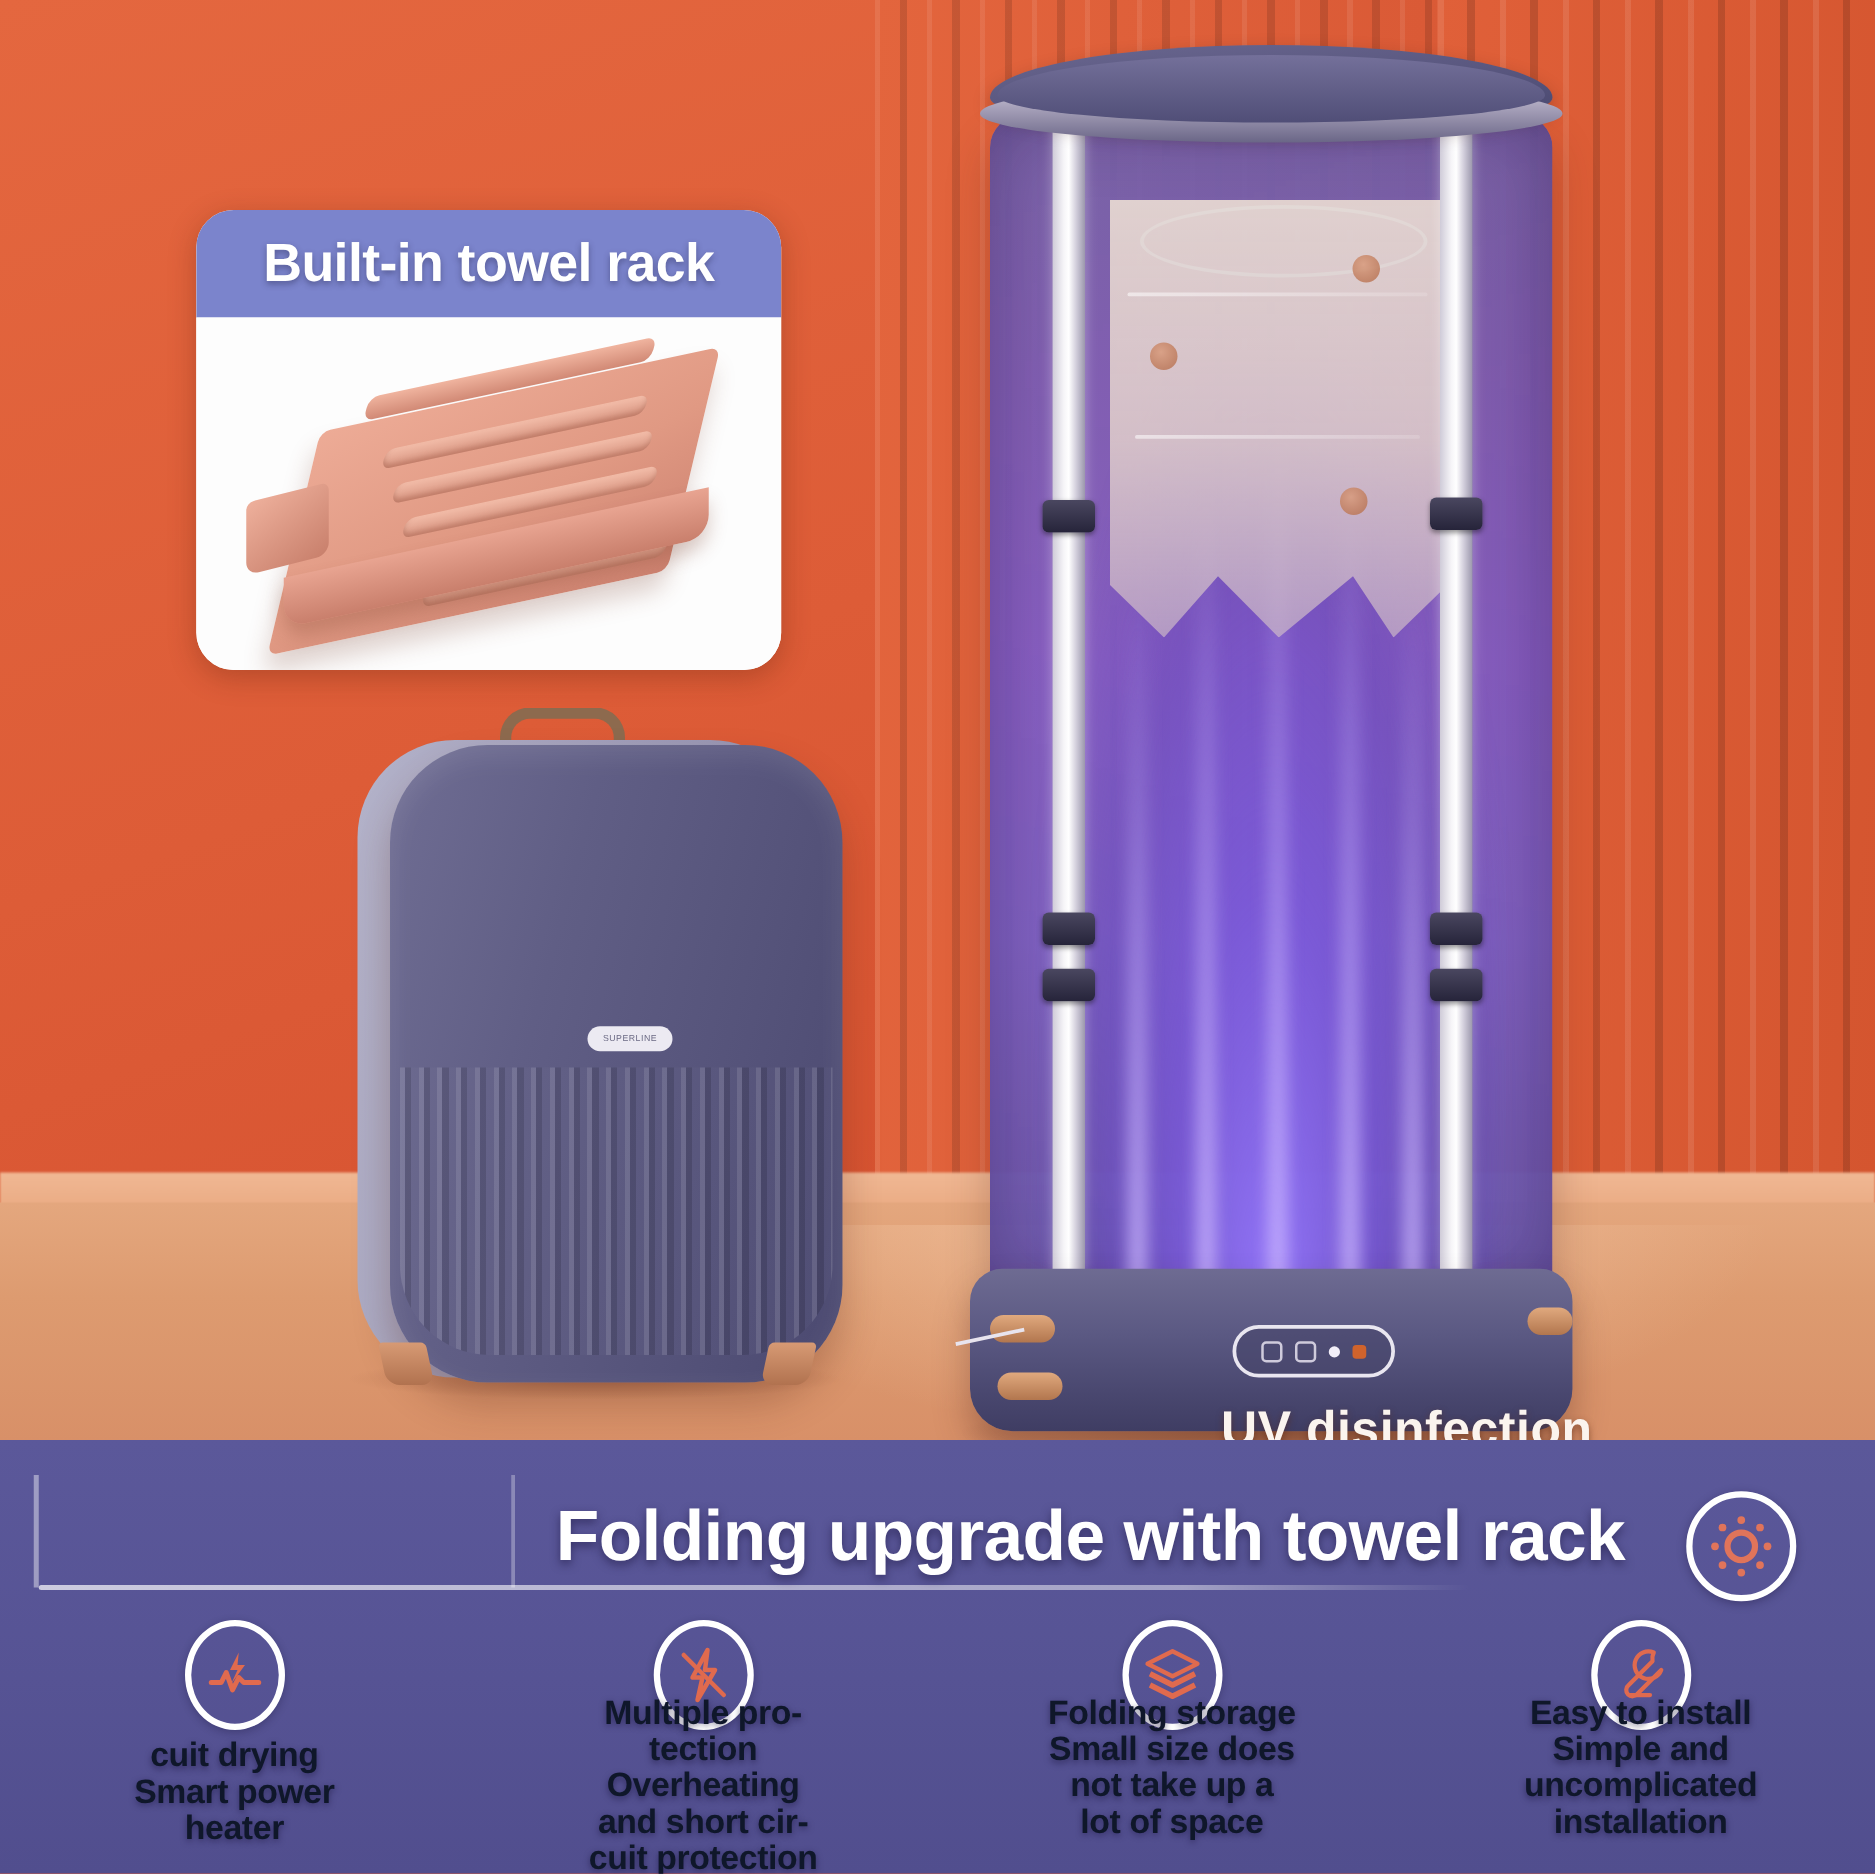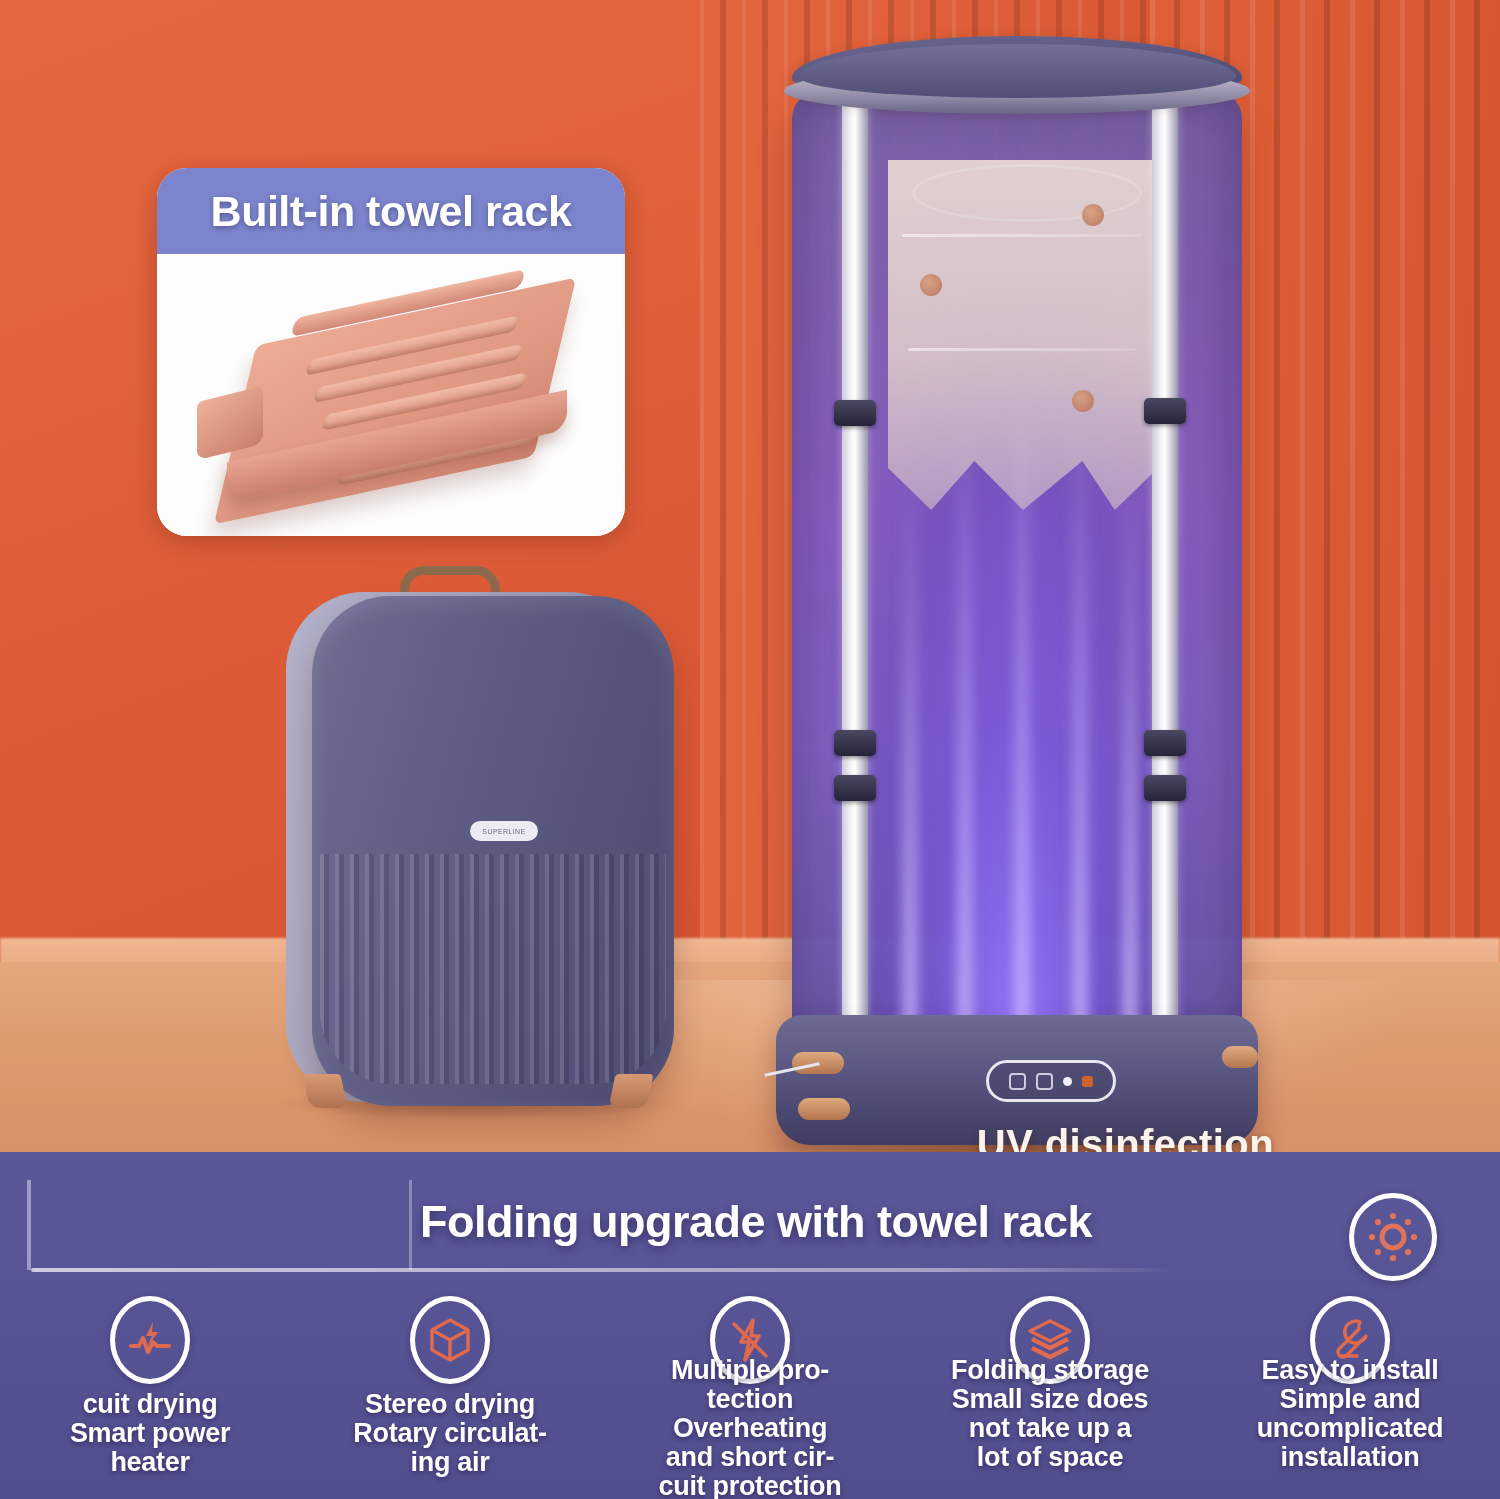"Folding upgrade with towel rack" #banner-title { font-size: 45px -> 57px; text-align: left -> right }
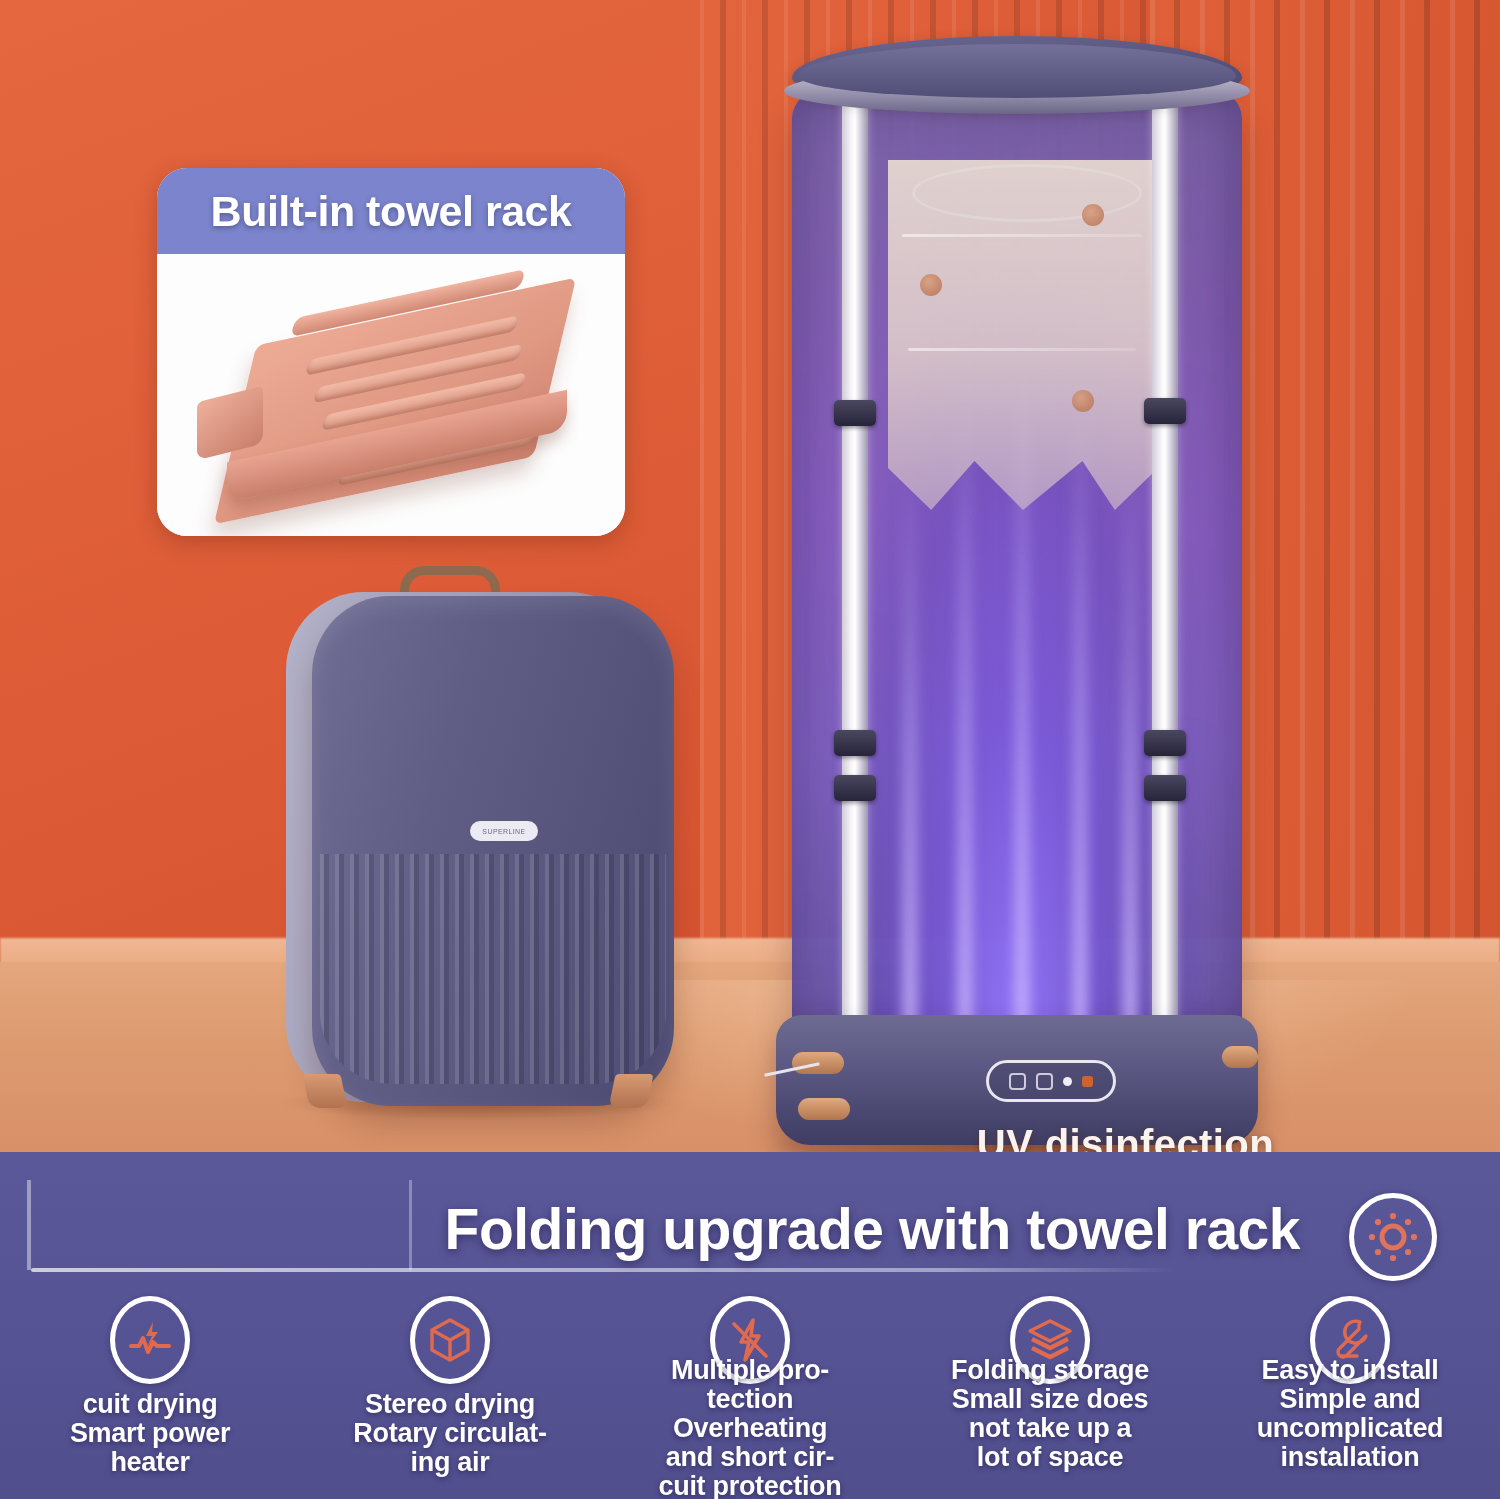"Multiple pro-" .feature .ftxt { color: #ffffff -> #0f172a }
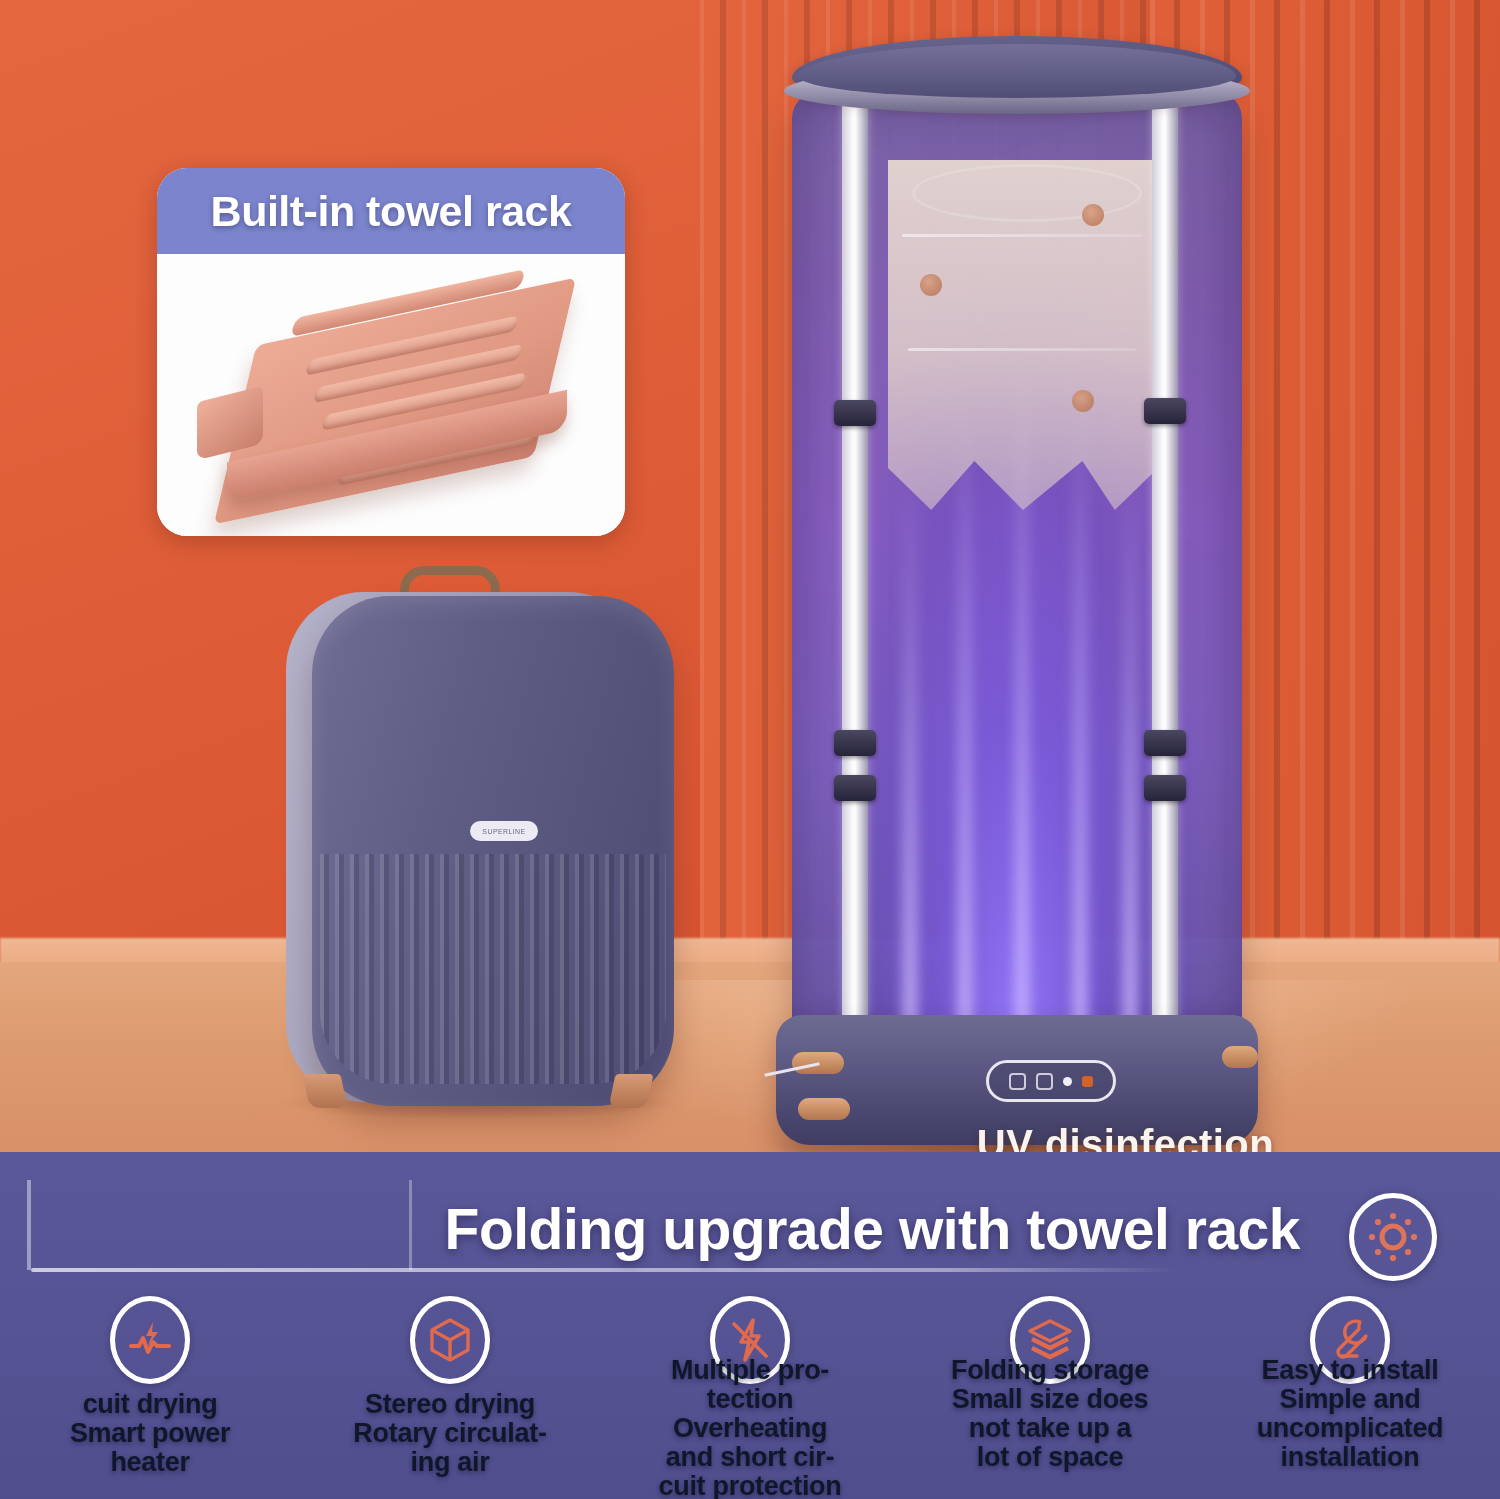"Stereo drying" div.feature { html: <div> <div> <svg> <path></path> <path></path> <path></path> </svg> </div> <div> <div>Stereo drying</div> <div>Rotary circulat-</div> <div>ing air</div> </div> </div> -> none }
